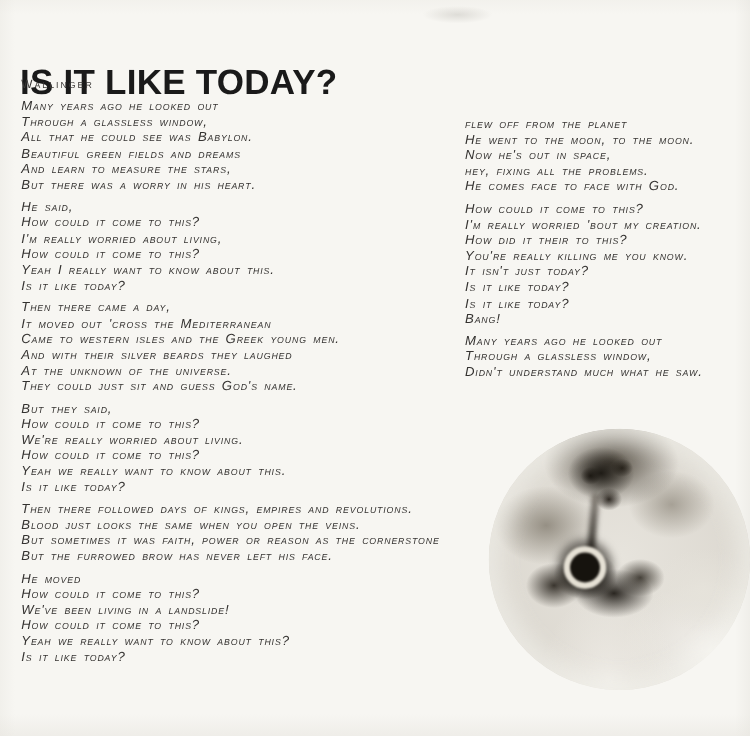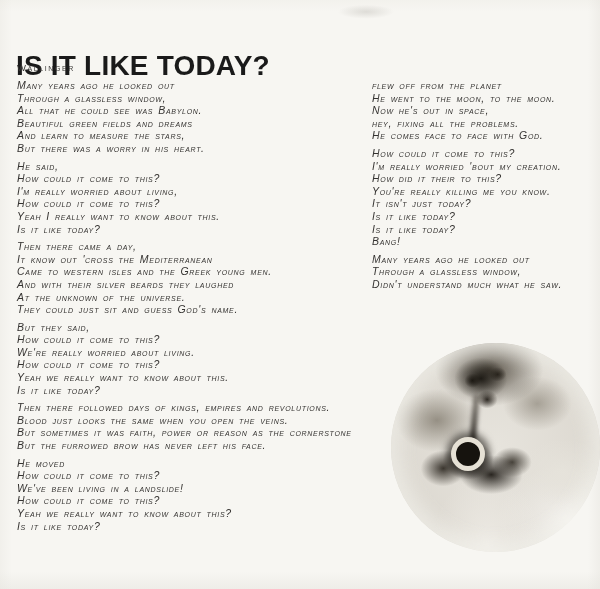"flew off from the planet" .col-right { top: 79px -> 93px }
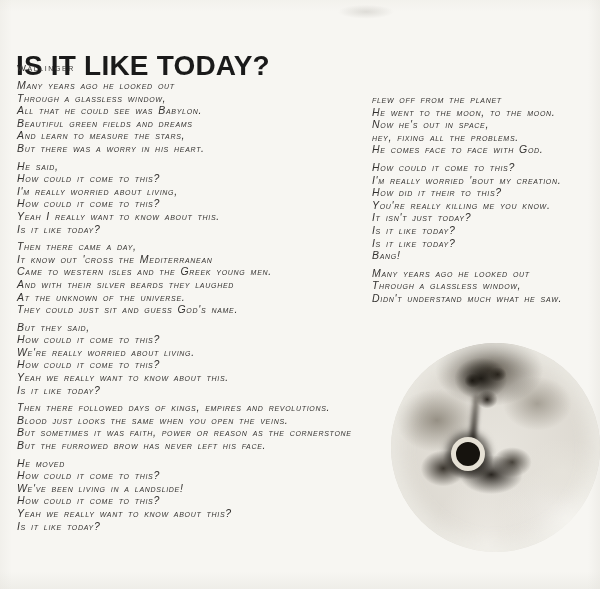"It know out 'cross the" span.line { text: know -> moved }
